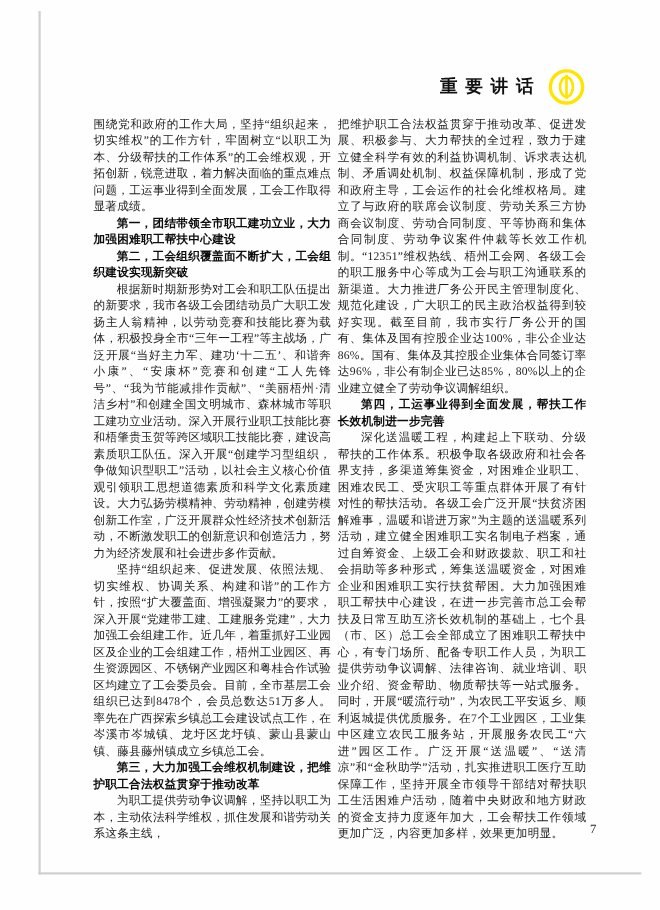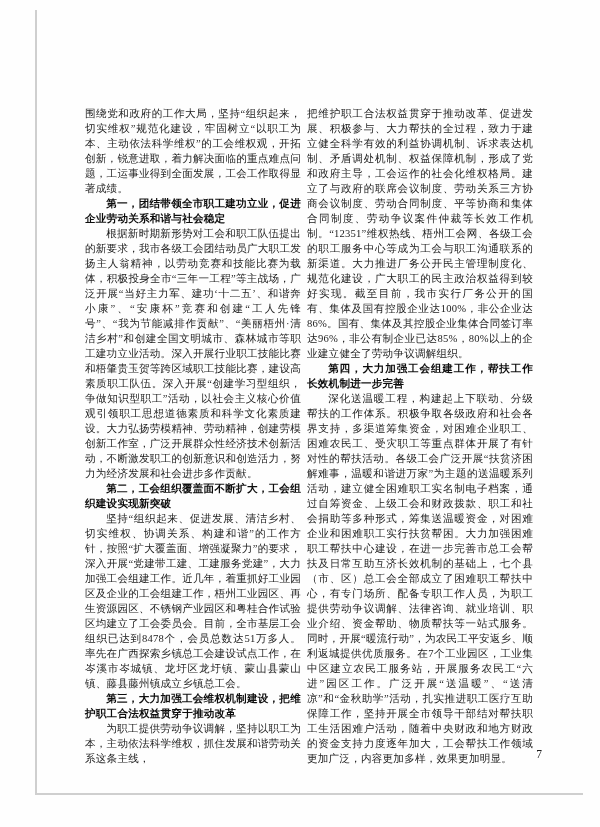"重要讲话" div.header { html: none -> <div> <span>重要讲话</span> <span> <svg> <circle></circle> <ellipse></ellipse> <line></line> </svg> </span> </div> }
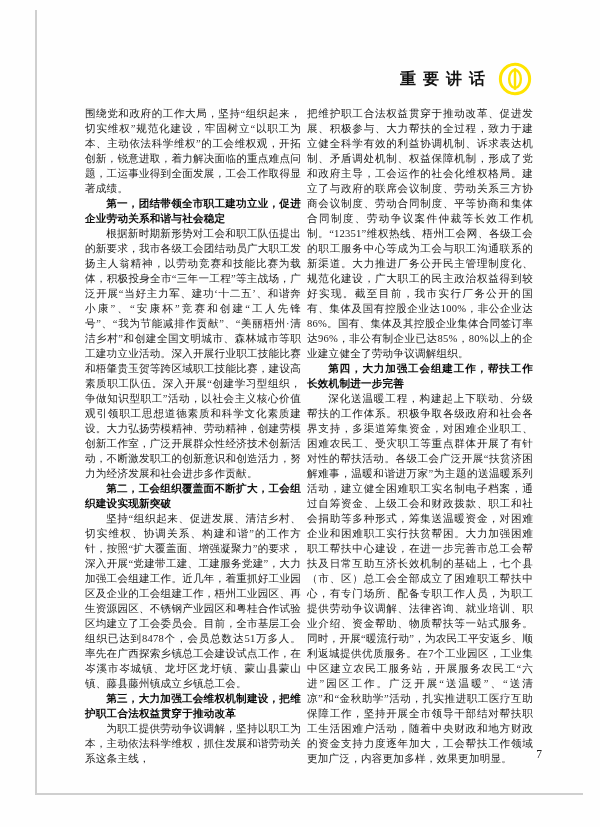"围绕党和政府的工作大局，坚持“组织起来，切实维权”规范化建设，牢固树立“以职工为" p.para { text: 规范化建设，牢固树立“以职工为本、主动依法科学维权 -> 的工作方针，牢固树立“以职工为本、分级帮扶的工作体系 }
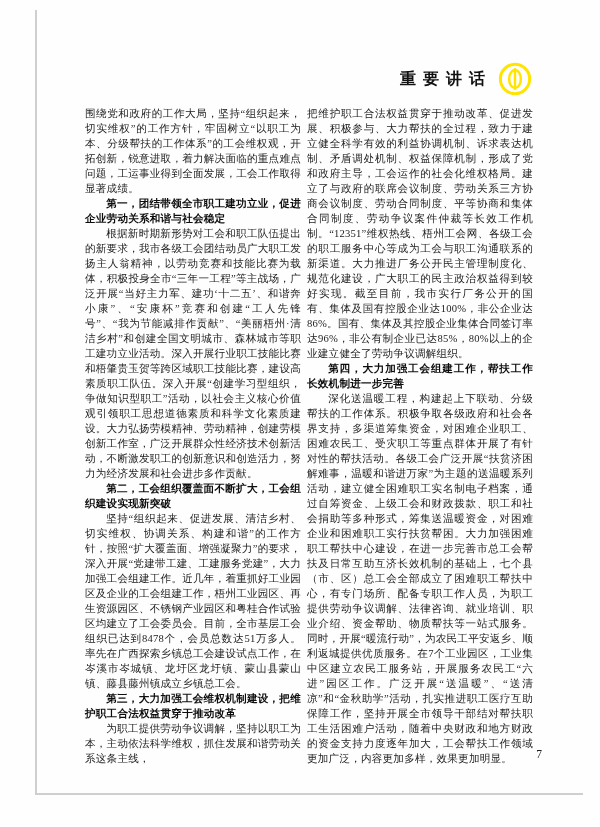"第一，团结带领全市职工建功立业，促进企业劳动关系和谐与社会稳定" p.para { text: 促进企业劳动关系和谐与社会稳定 -> 大力加强困难职工帮扶中心建设 }
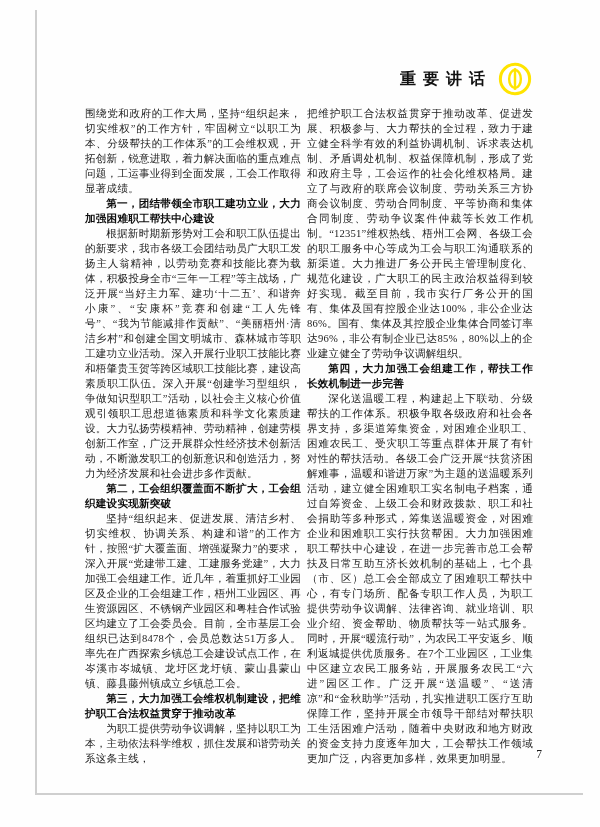"根据新时期新形势对工会和职工队伍提出的新要求，我市各级工会团结动员广大职工发扬主" p.para { order: before "第二，工会组织覆盖面不断扩大，工会组织建设实现新突破" -> after "第二，工会组织覆盖面不断扩大，工会组织建设实现新突破" }
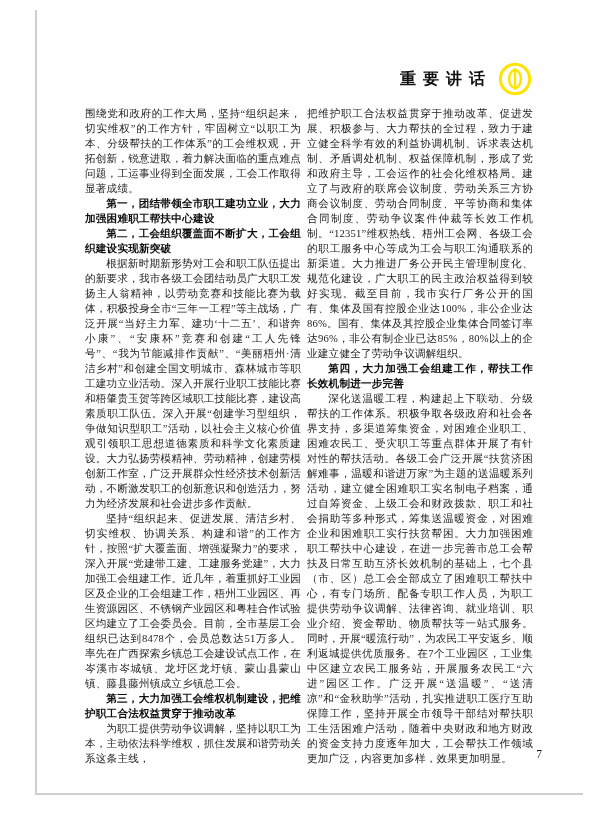"第四，大力加强工会组建工作，帮扶工作长效机制进一步完善" p.para { text: 大力加强工会组建工作 -> 工运事业得到全面发展 }
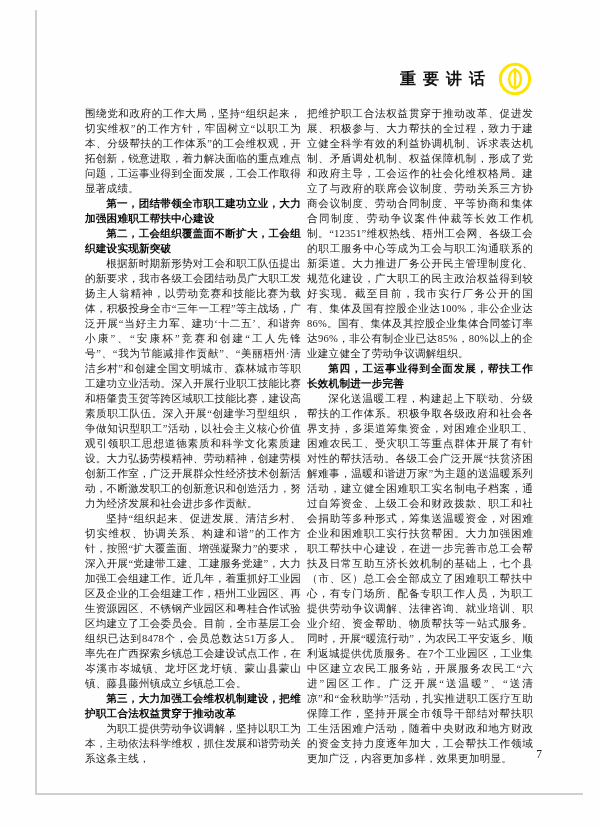"坚持“组织起来、促进发展、清洁乡村、切实维权、协调关系、构建和谐”的工作方针，按" p.para { text: 清洁乡村 -> 依照法规 }
